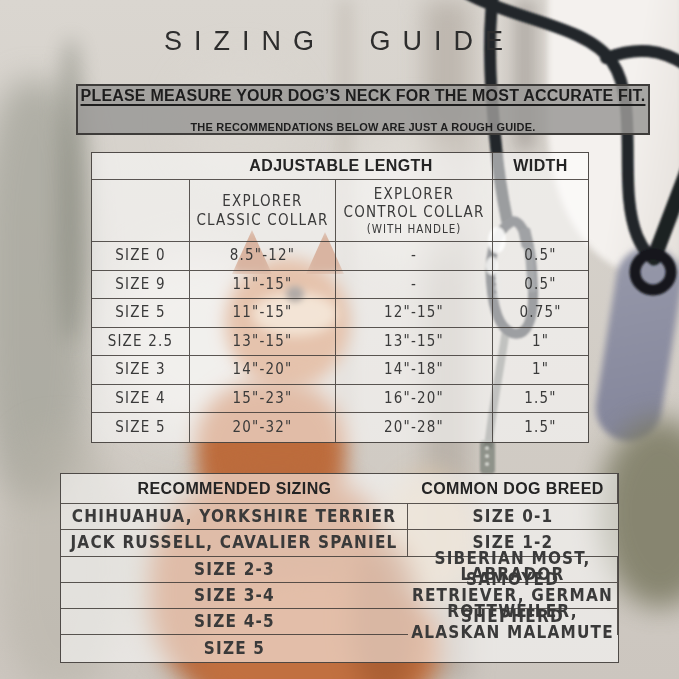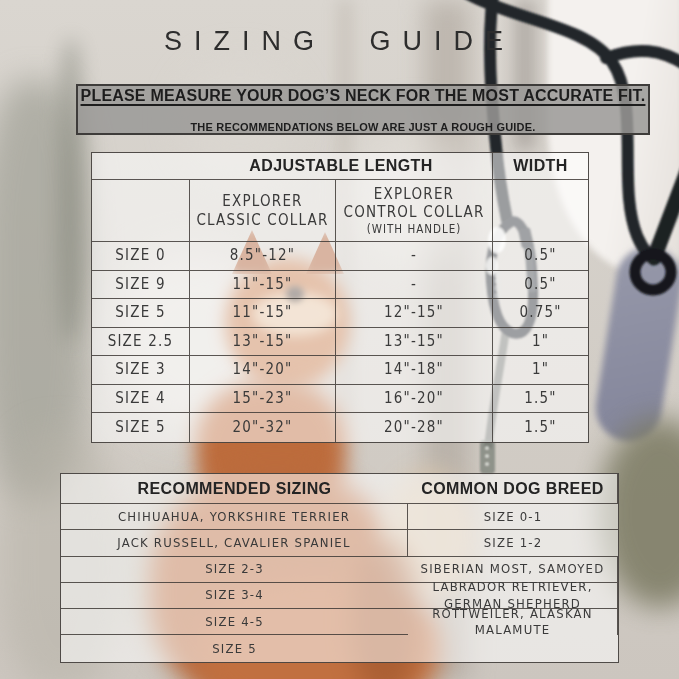"CHIHUAHUA, YORKSHIRE TERRIER" .hand2 { font-size: 13px -> 17px; font-weight: none -> bold }
